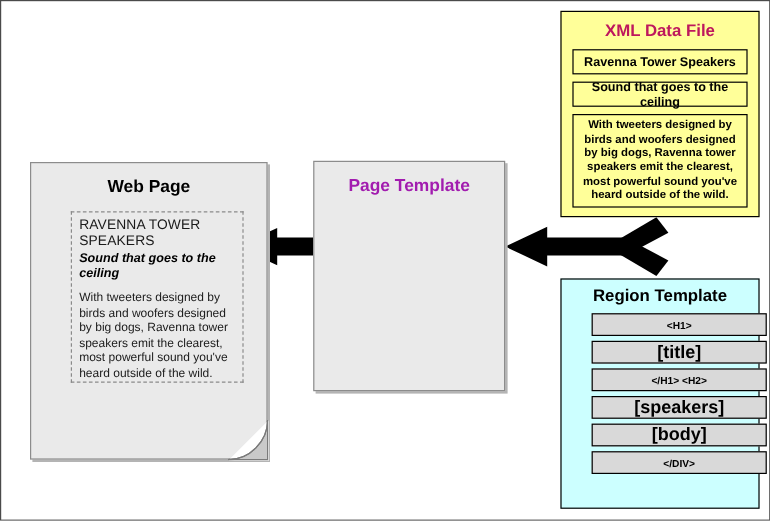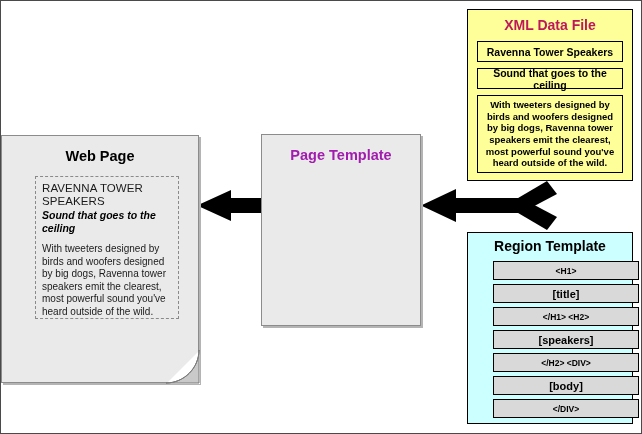"Web Page" .webpage { left: 0 -> 24px }
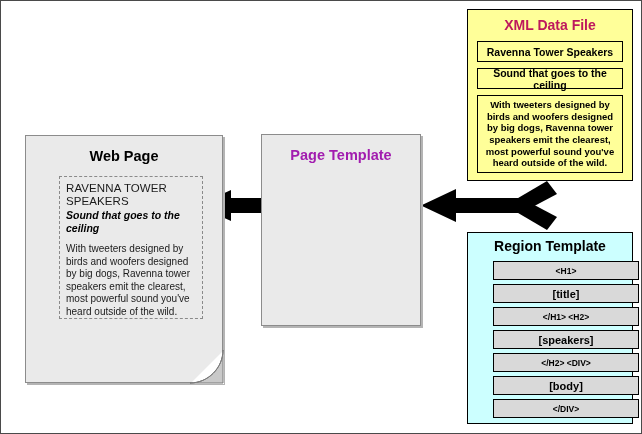"[title]" .region-row { font-size: 11px -> 15px }
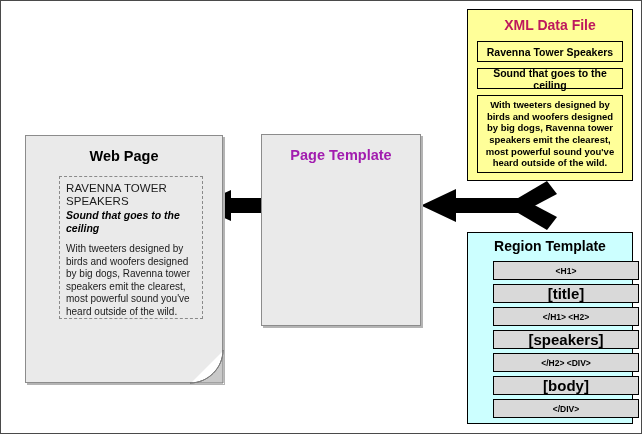"</H2> <DIV>" div.region-row { html: <div>&lt;/H2&gt; &lt;DIV&gt;</div> -> none }
